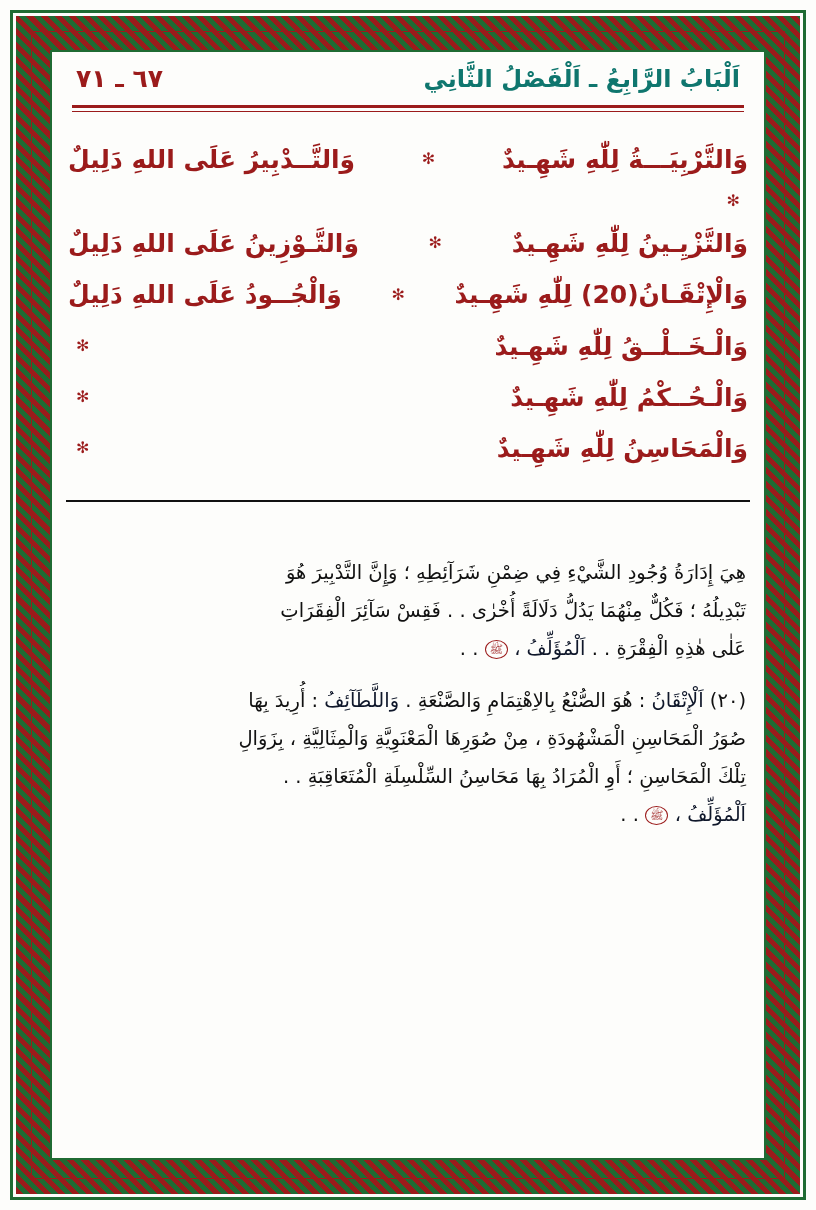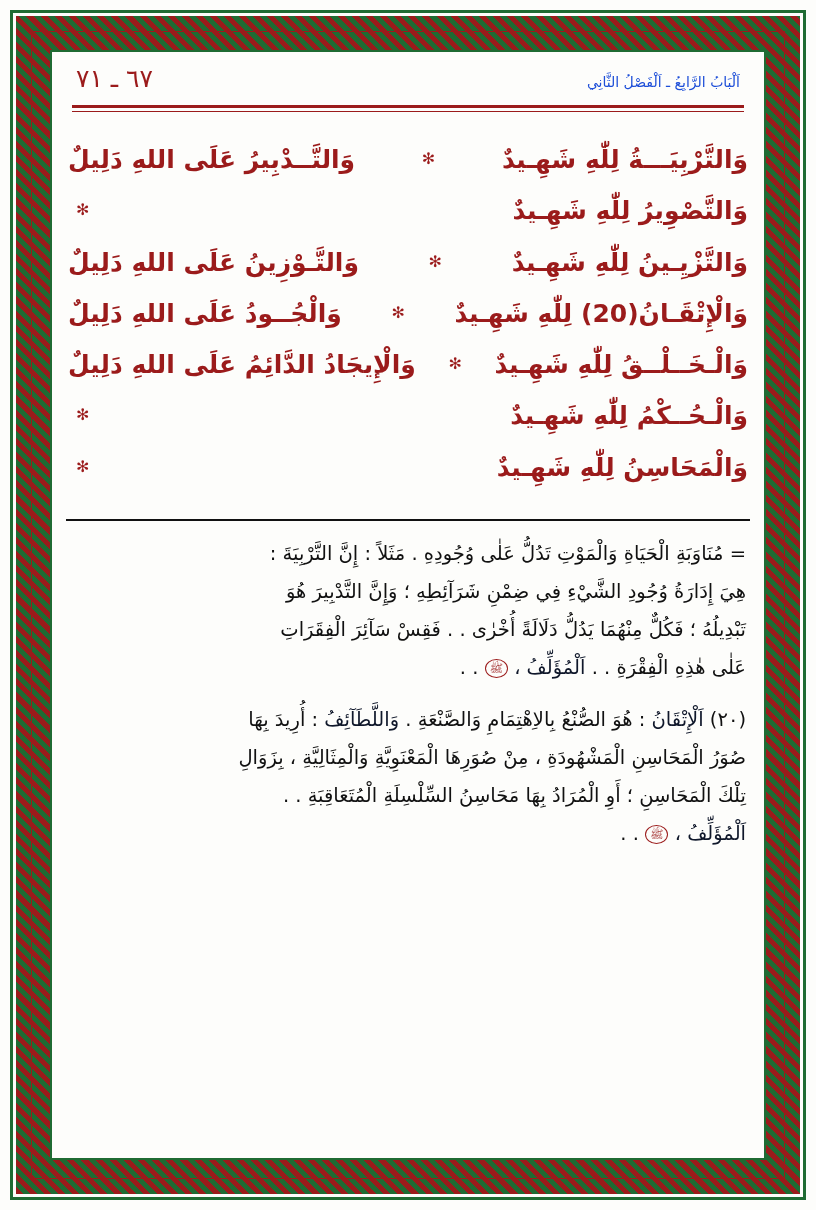"٦٧ ـ ٧١" .header .pages { font-weight: normal -> bold }
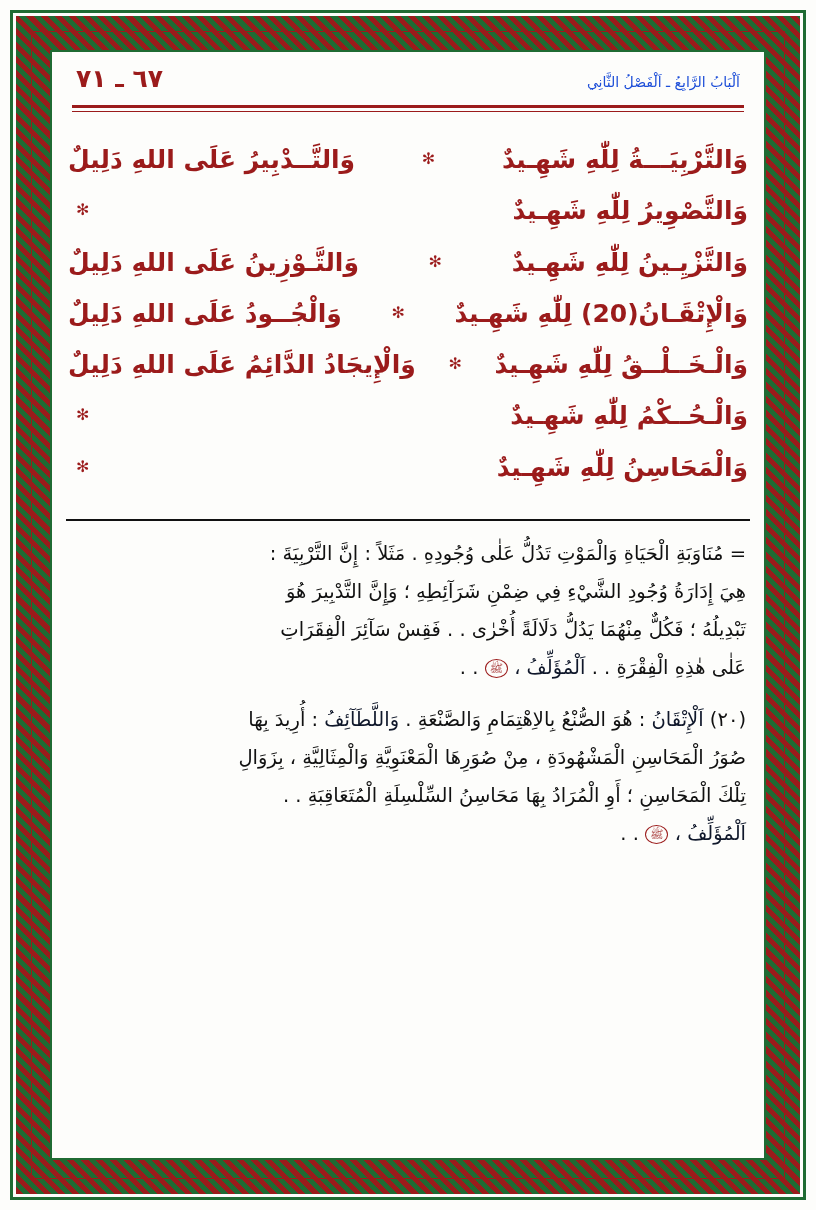"اَلْبَابُ الرَّابِعُ ـ اَلْفَصْلُ" .header .chapter { color: #1d4ed8 -> #0f766e; font-size: 14px -> 24px; font-weight: normal -> bold }
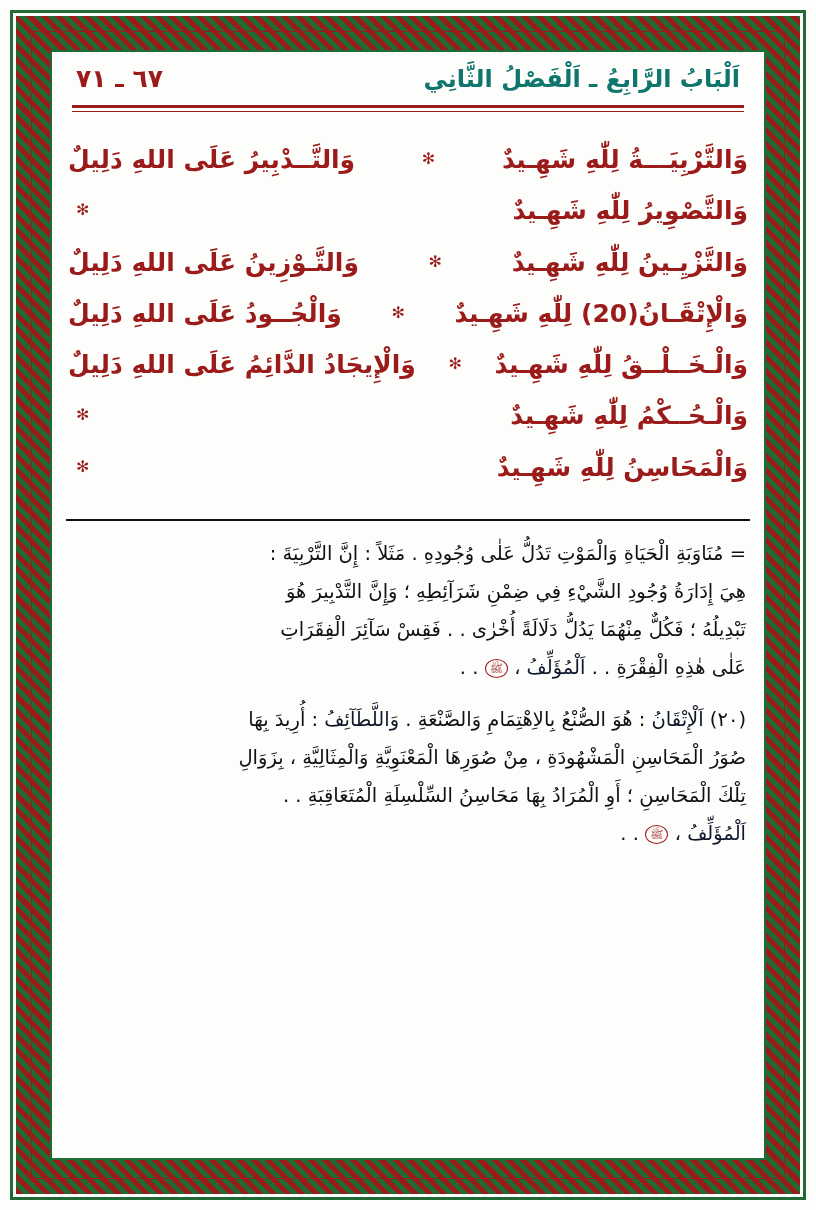"وَالتَّصْوِيرُ لِلّٰهِ شَهِـيدٌ" span.hemistich { html: <span>وَالتَّصْوِيرُ لِلّٰهِ شَهِـيدٌ</span> -> none }
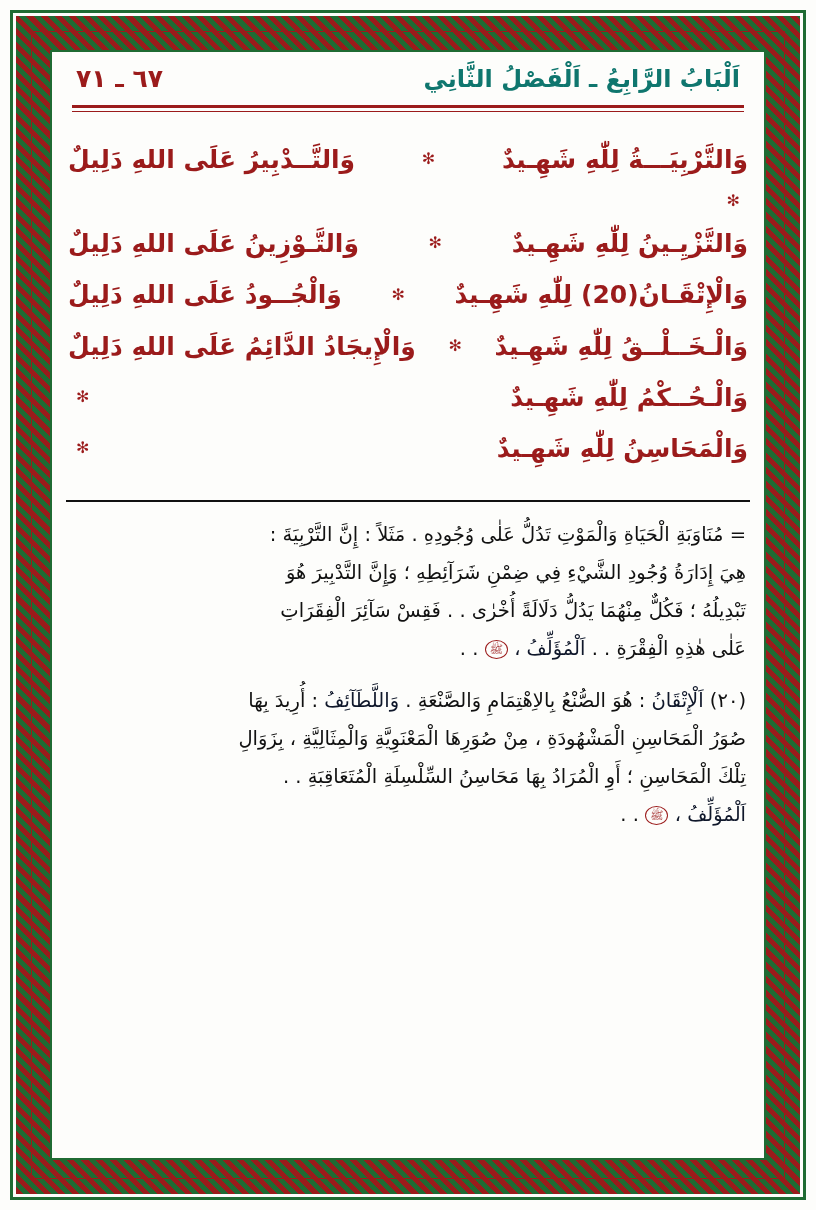"وَالْإِيجَادُ الدَّائِمُ عَلَى اللهِ" span.hemistich { html: <span>وَالْإِيجَادُ الدَّائِمُ عَلَى اللهِ دَلِيلٌ</span> -> none }
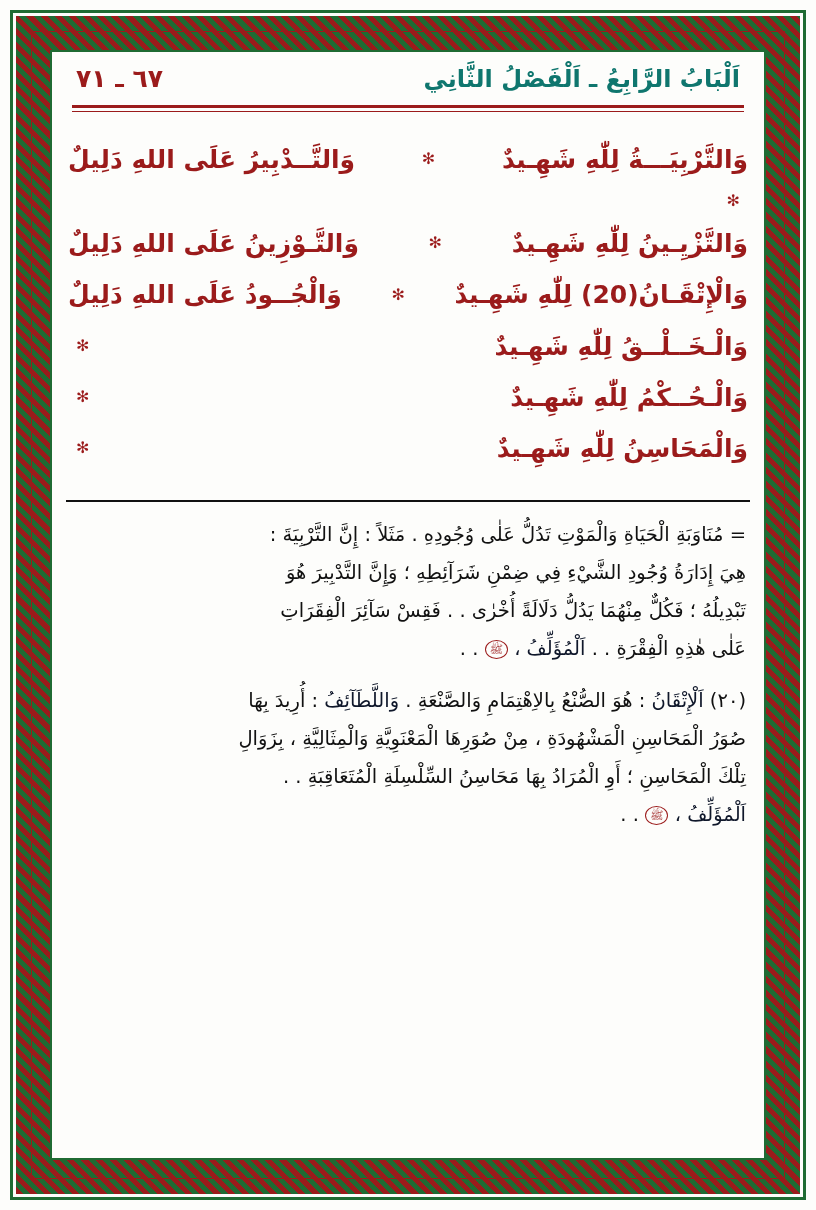"= مُنَاوَبَةِ الْحَيَاةِ وَالْمَوْتِ" span { html: <span>= مُنَاوَبَةِ الْحَيَاةِ وَالْمَوْتِ تَدُلُّ عَلٰى وُجُودِهِ . مَثَلاً : إِنَّ التَّرْبِيَةَ :</span> -> none }
